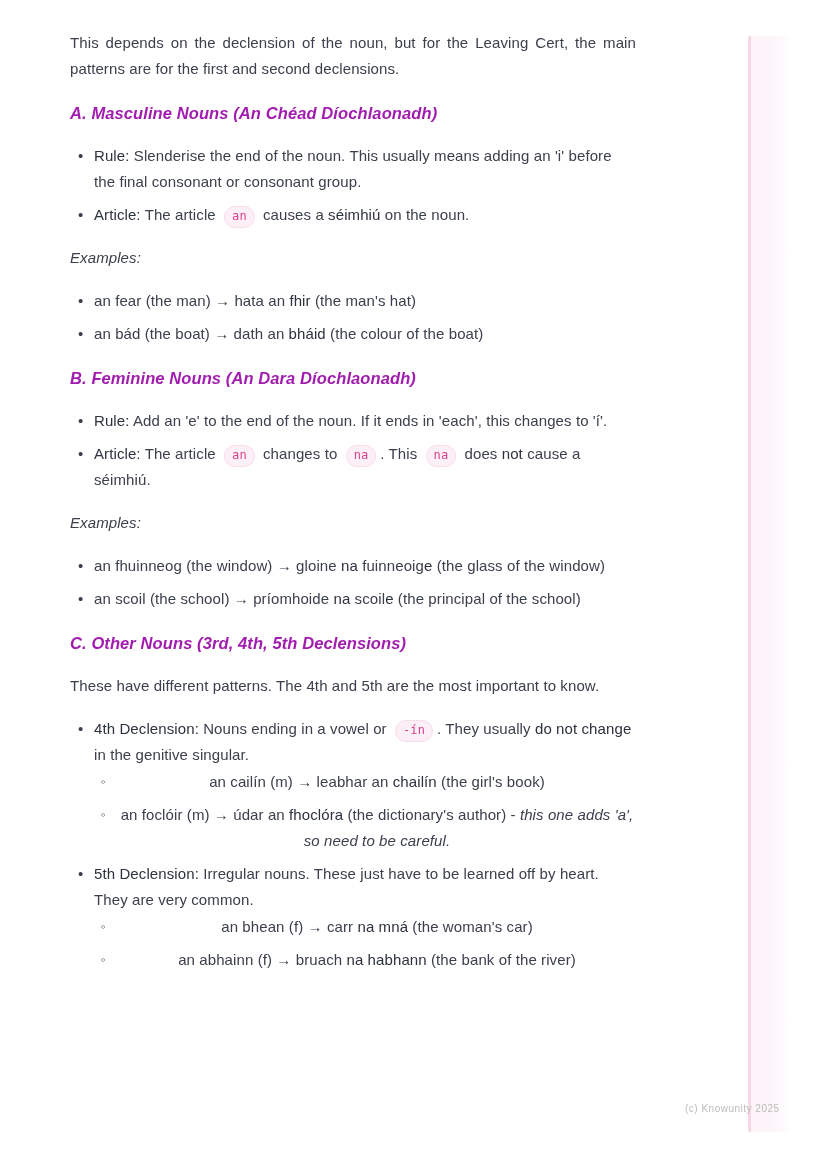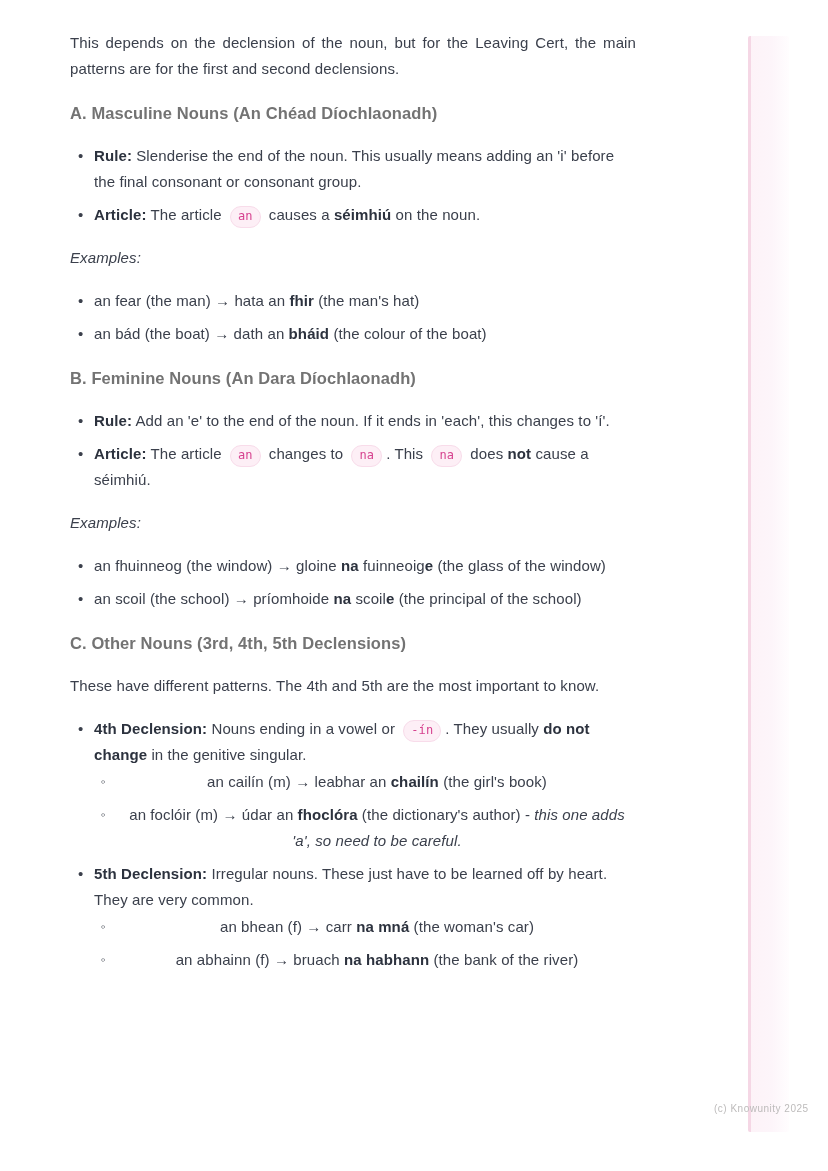"A. Masculine Nouns (An Chéad" .content h3 { color: #737373 -> #a21caf; font-style: none -> italic }
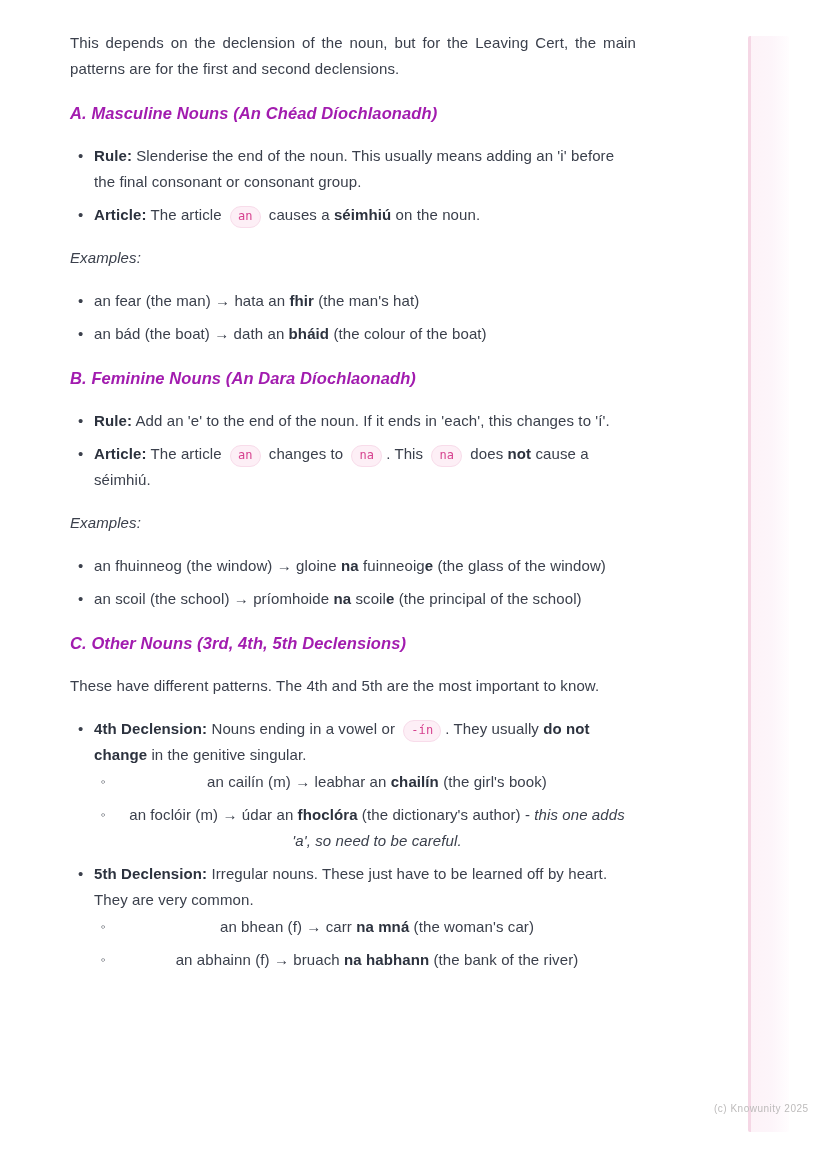"Rule:" .b { font-weight: bold -> normal }
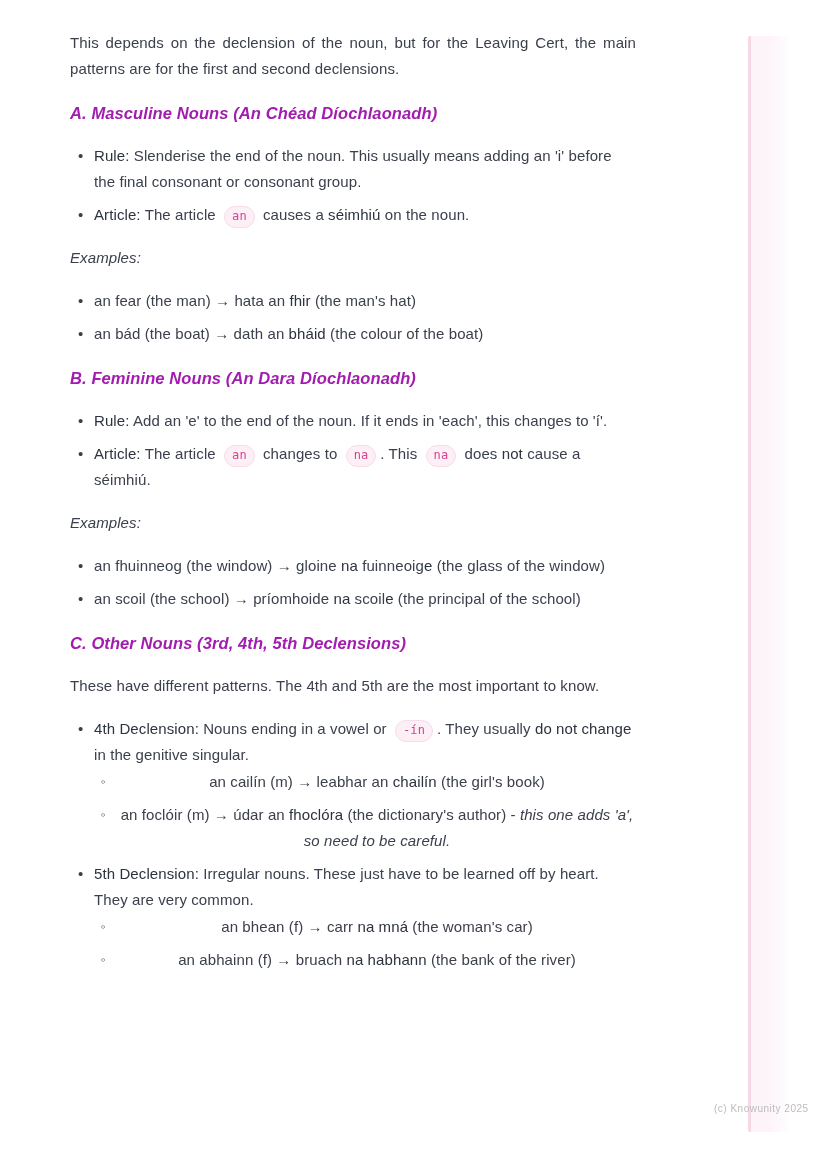"(c) Knowunity 2025" .watermark { left: 714px -> 685px }
